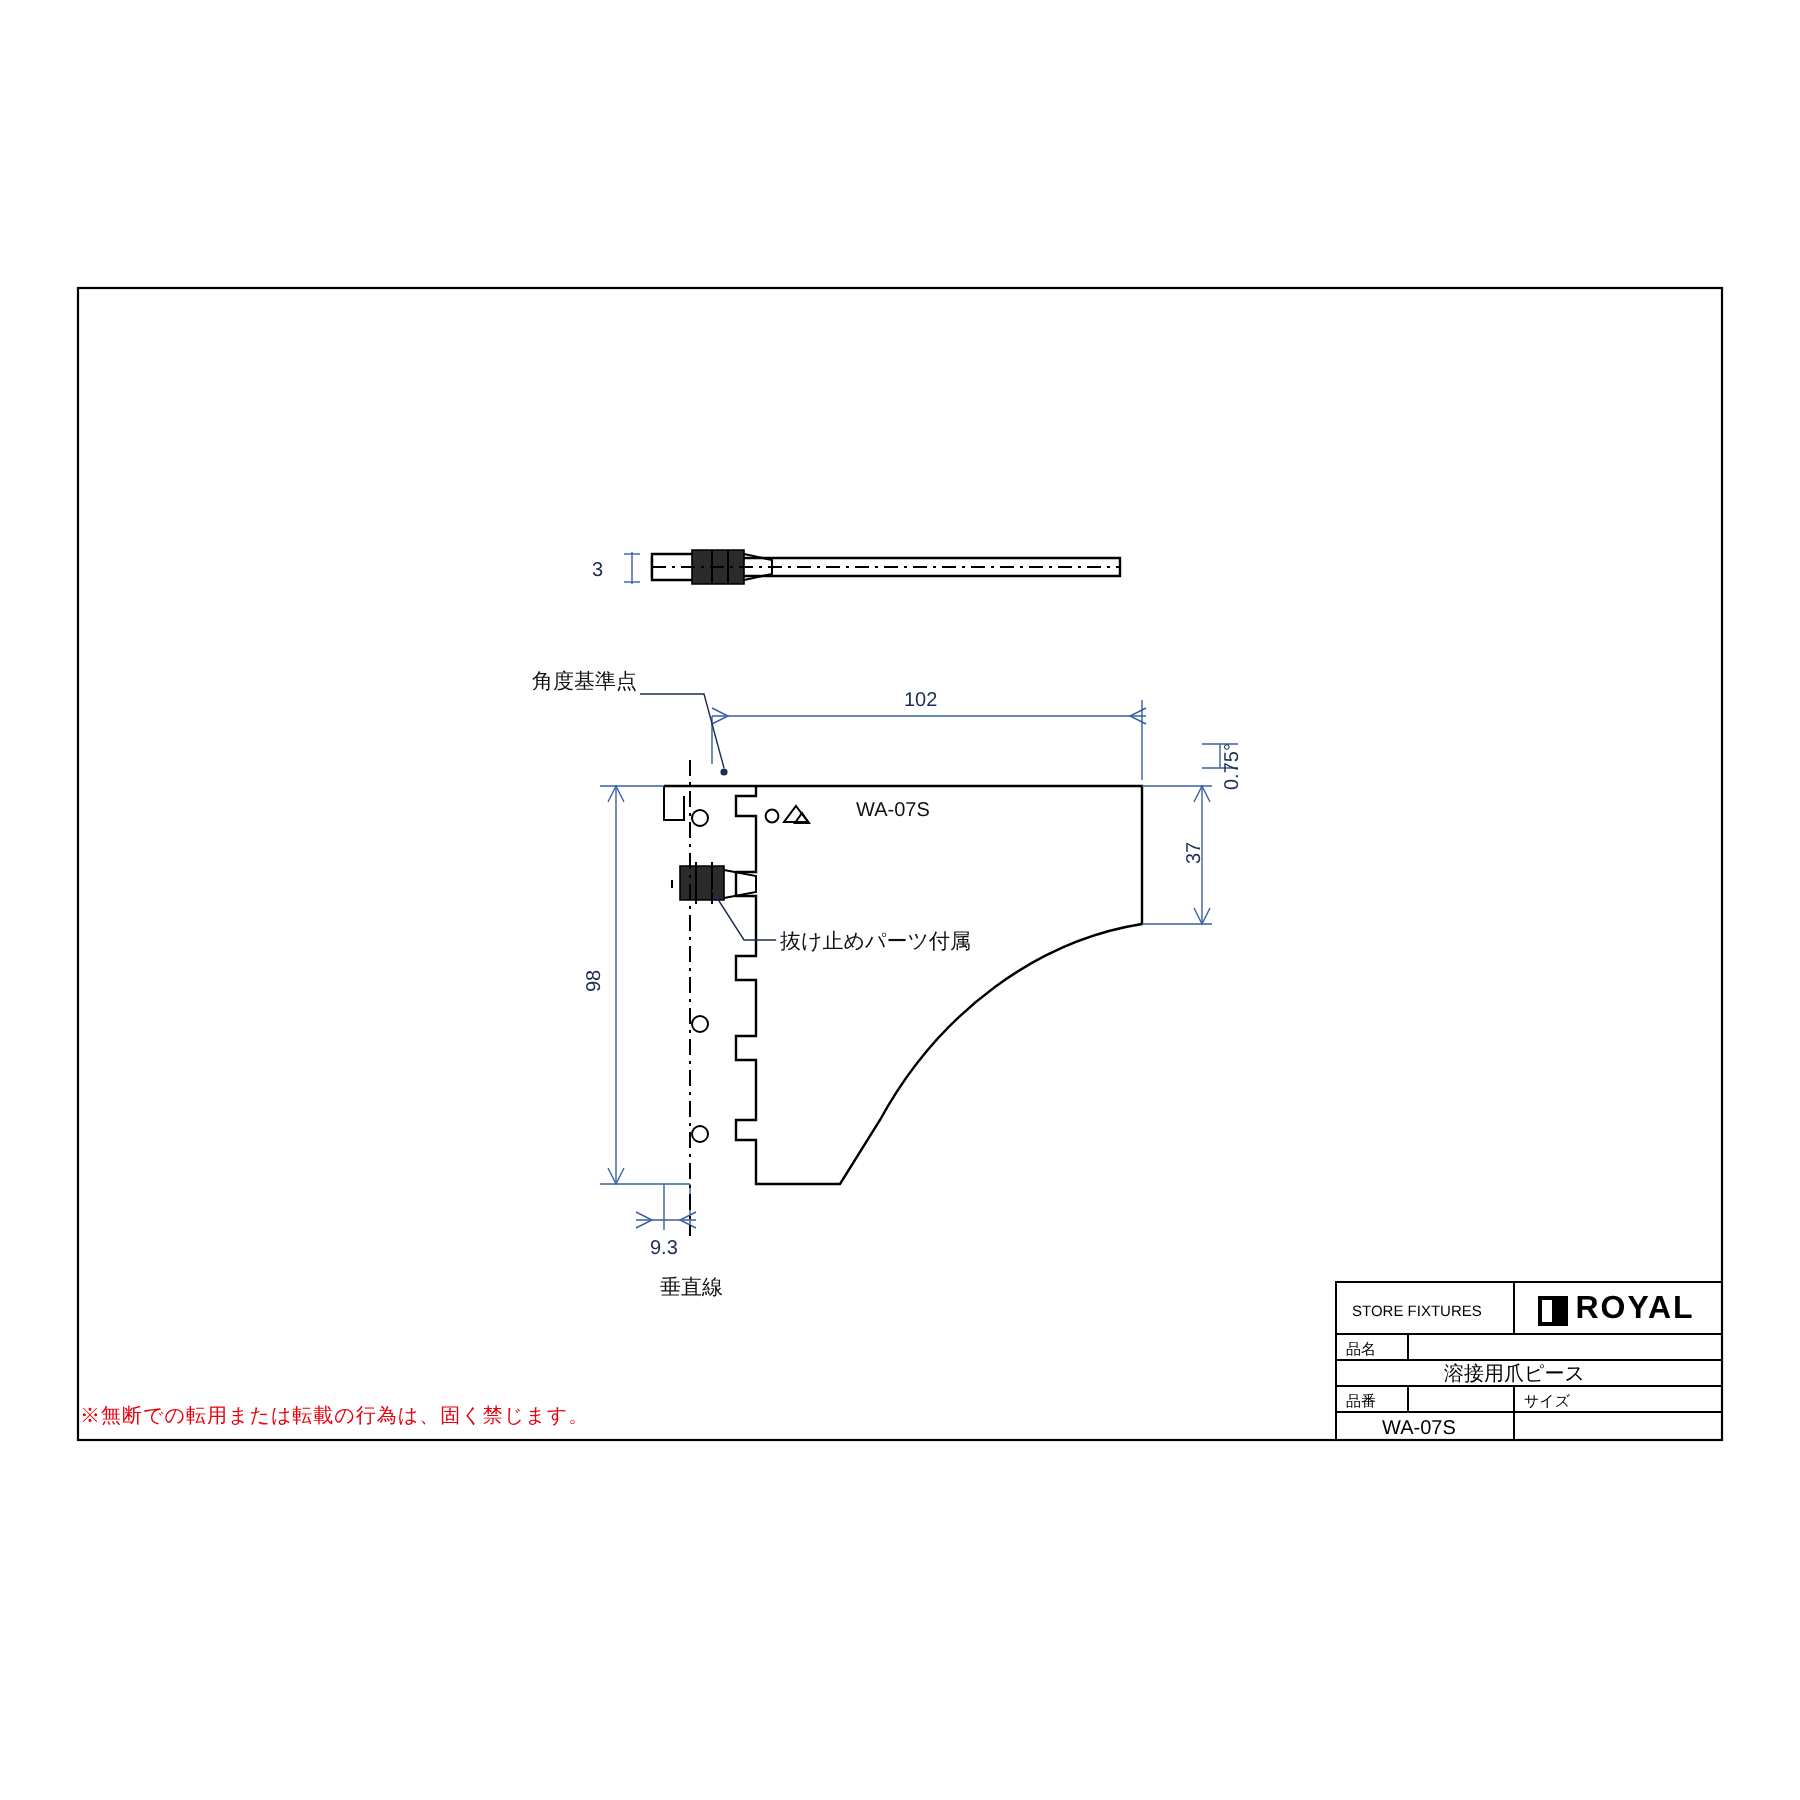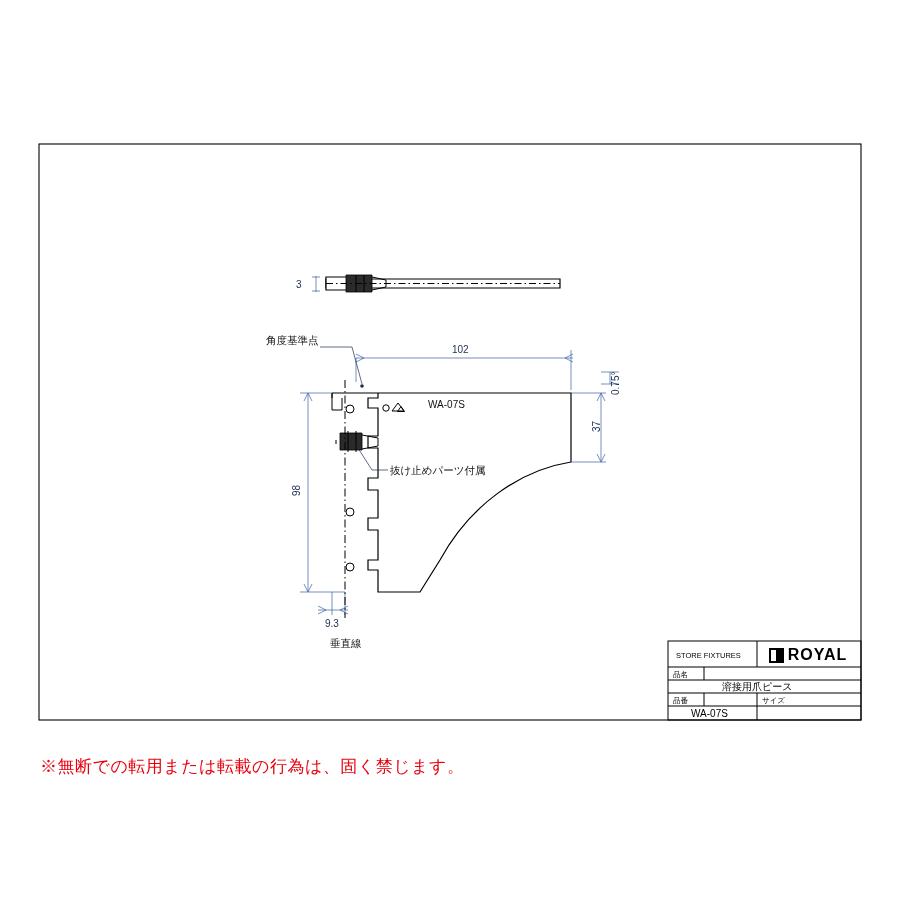"※無断での転用または転載の行為は、固く禁じます。" .notice { font-size: 17px -> 10px; top: 755px -> 701px }
